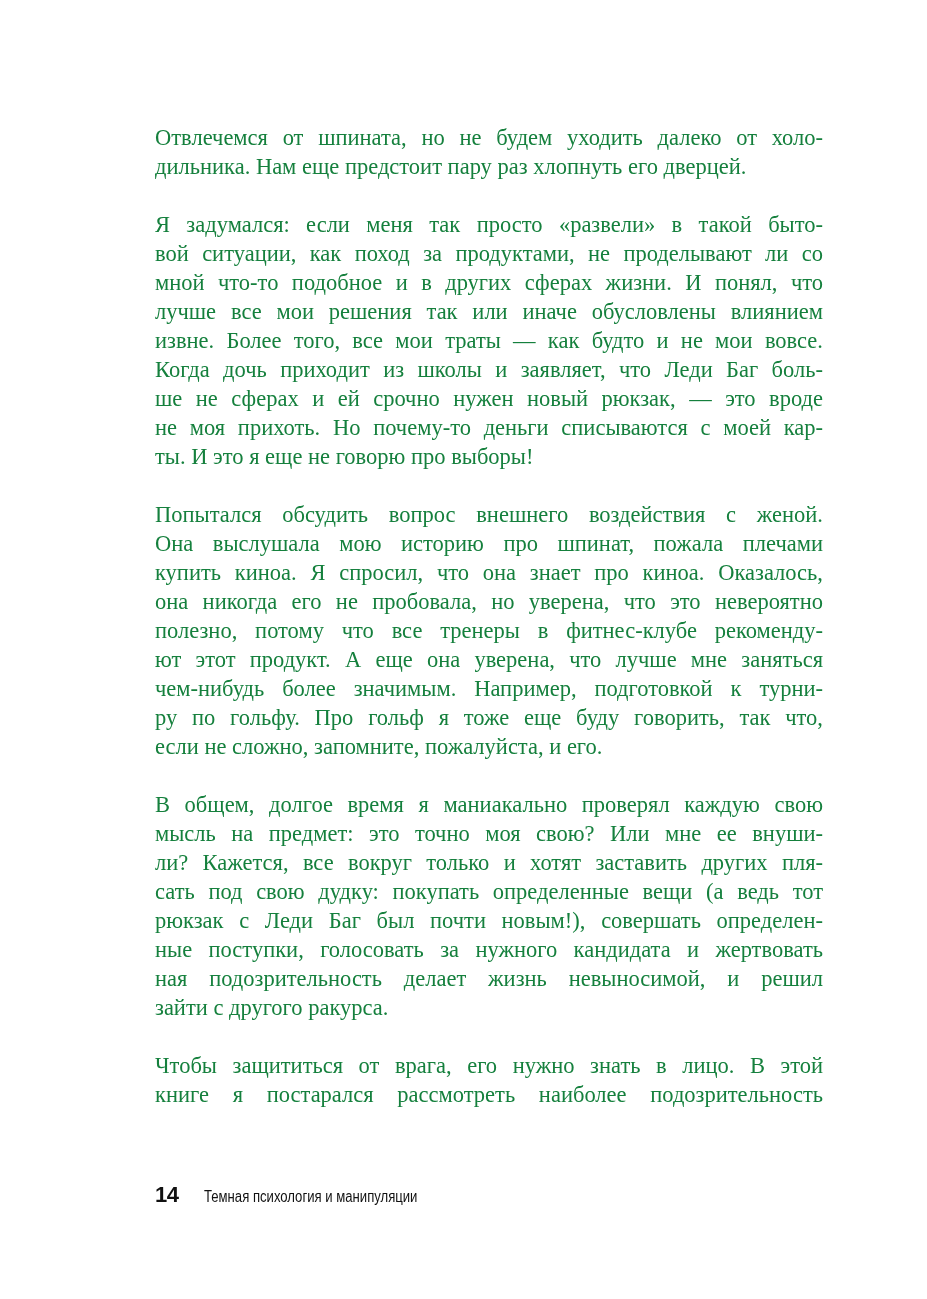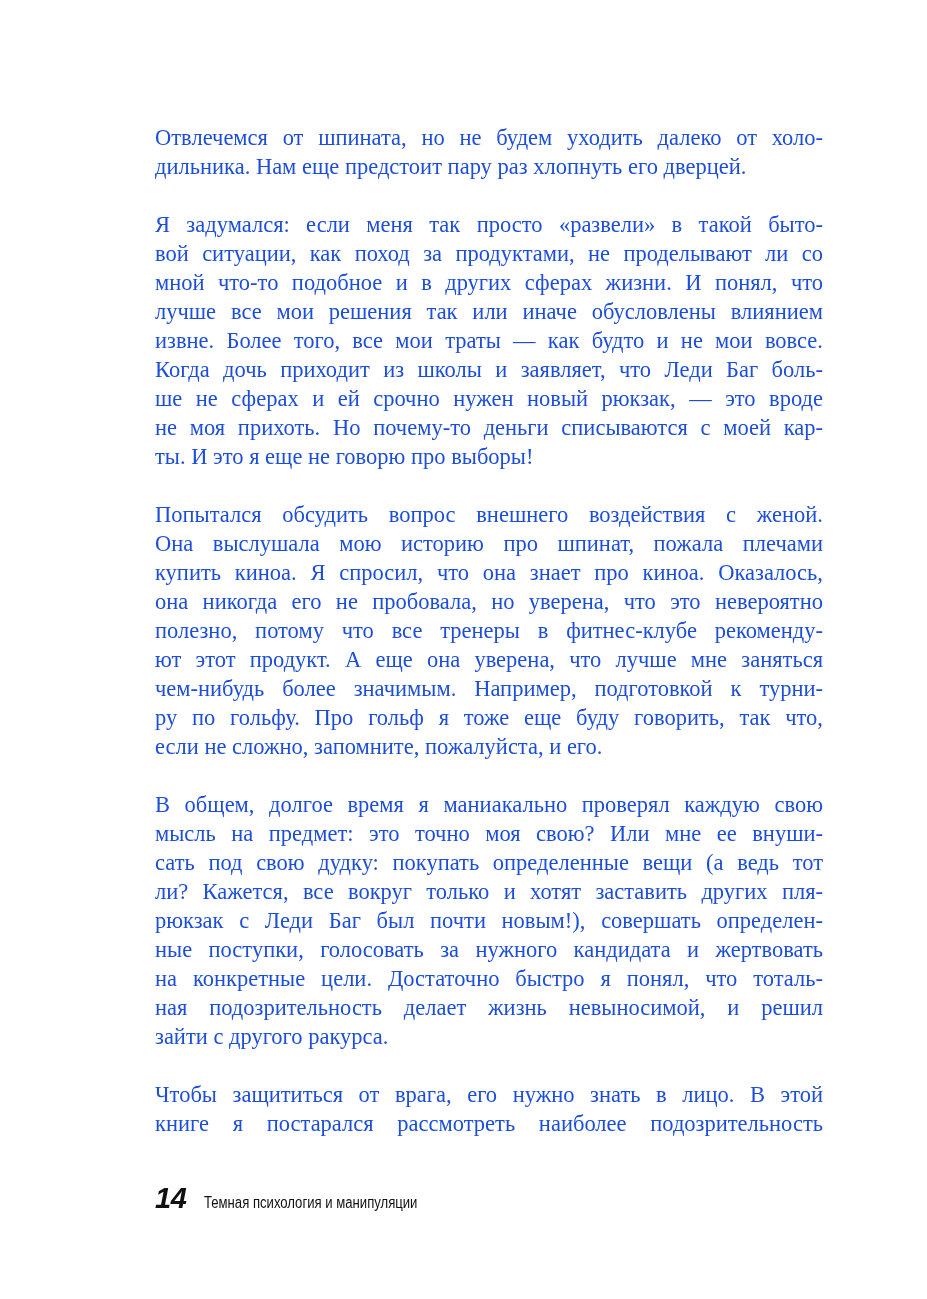"Отвлечемся от шпината, но не" .text-block { color: #1d4ed8 -> #15803d }
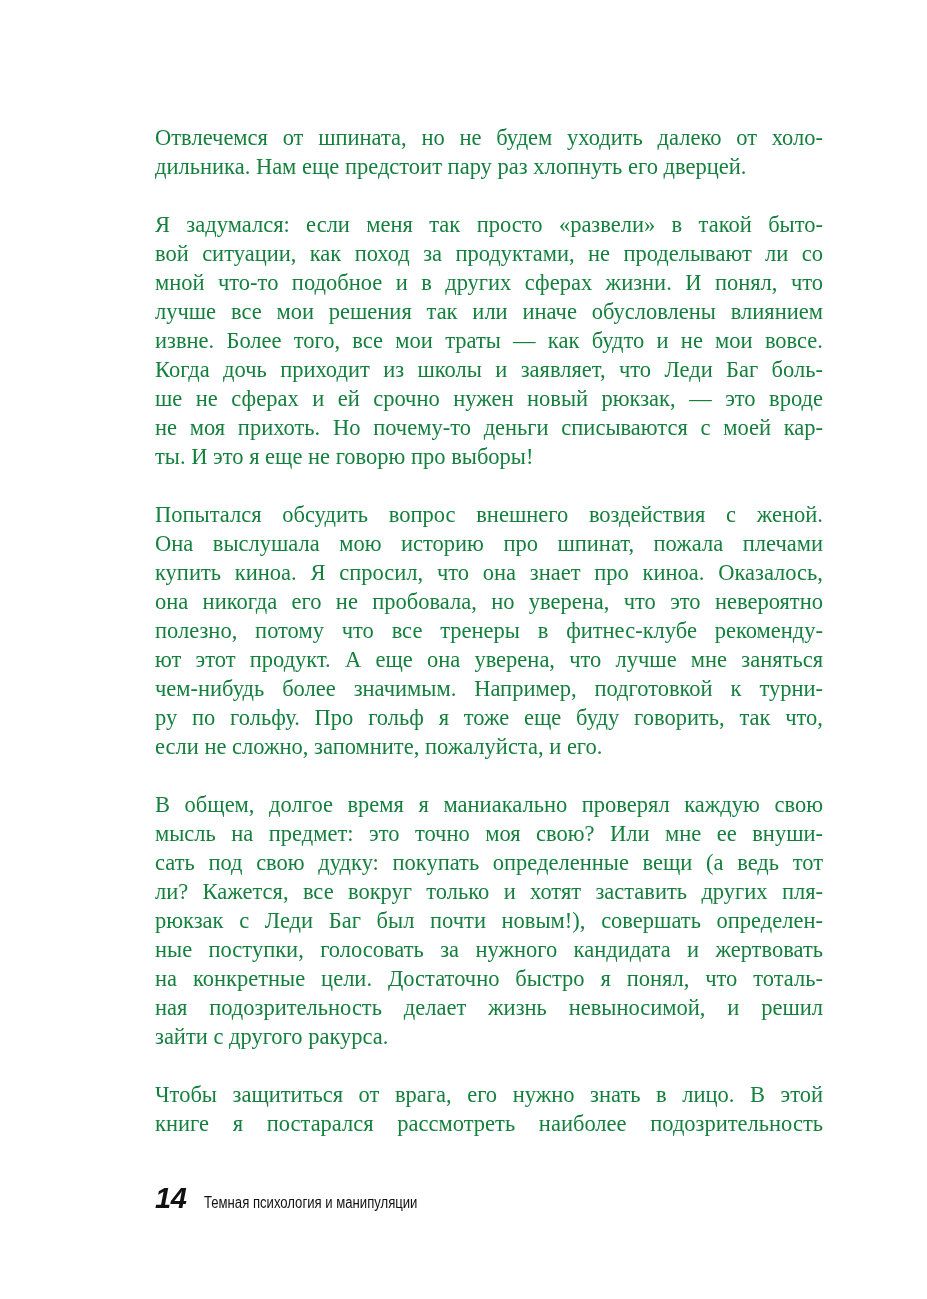"сать под свою дудку: покупать" span.line { order: before "ли? Кажется, все вокруг только" -> after "ли? Кажется, все вокруг только" }
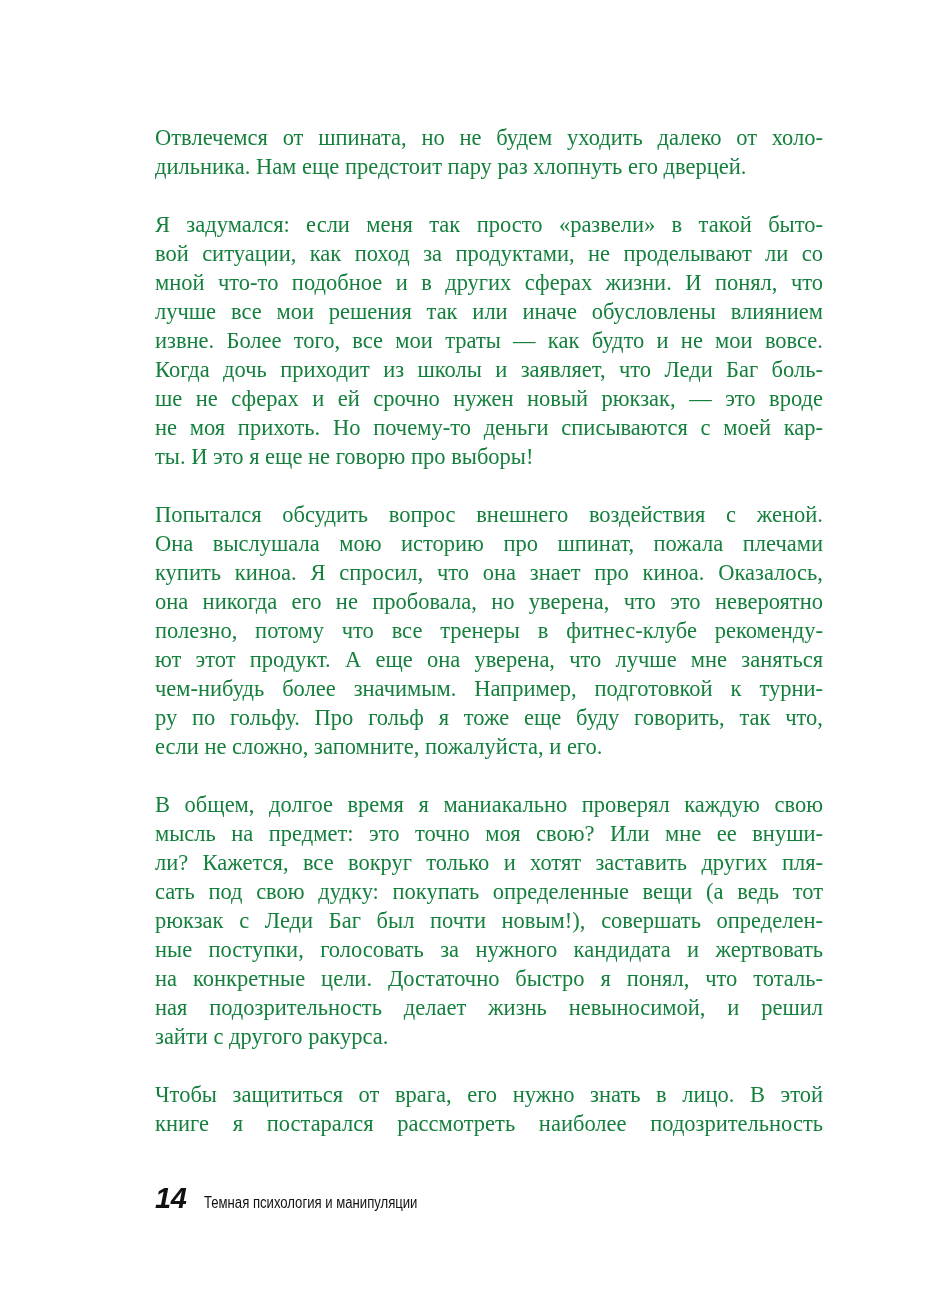"на конкретные цели. Достаточно быстро" span.line { html: <span>на конкретные цели. Достаточно быстро я понял, что тоталь-</span> -> none }
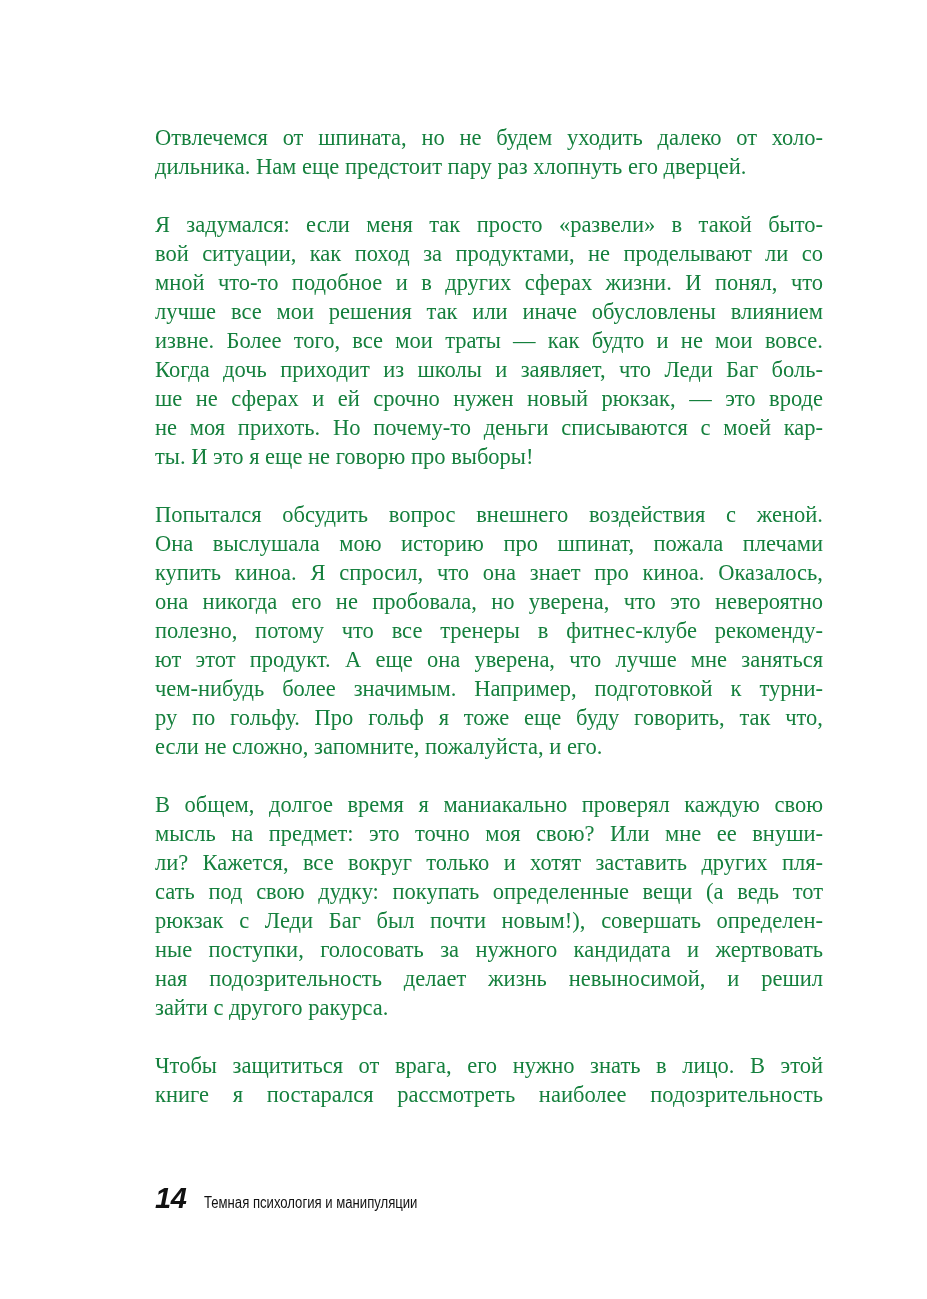"14" .footer .page-number { font-size: 29px -> 22px; font-style: italic -> none }
